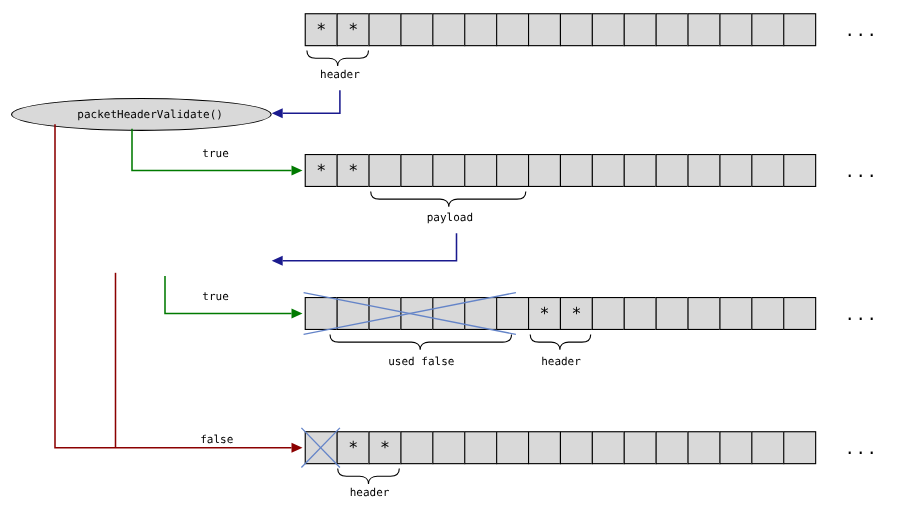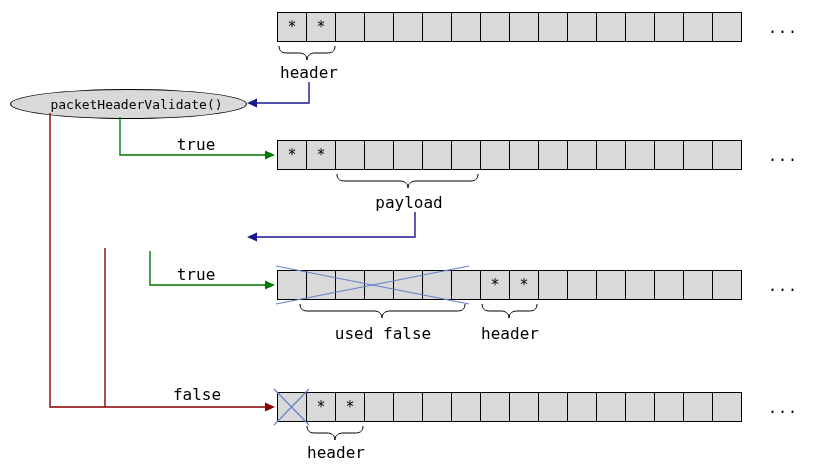"header" .lbl { font-size: 16px -> 10px }
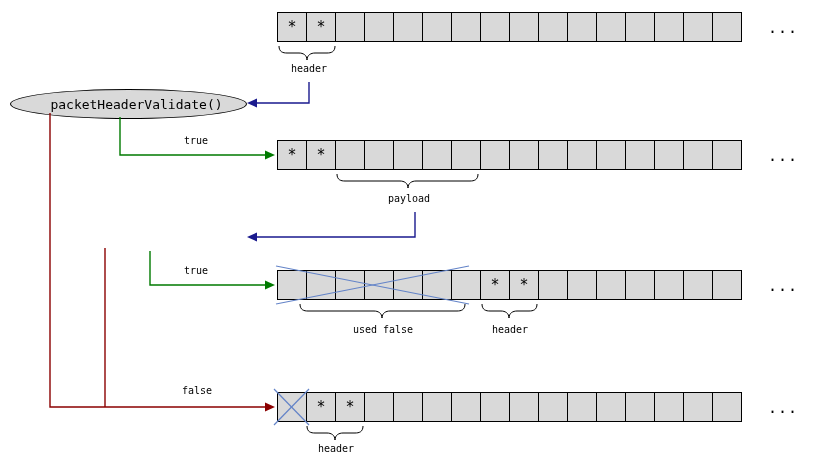"packetHeaderValidate()" .node span { font-size: 13px -> 10px }
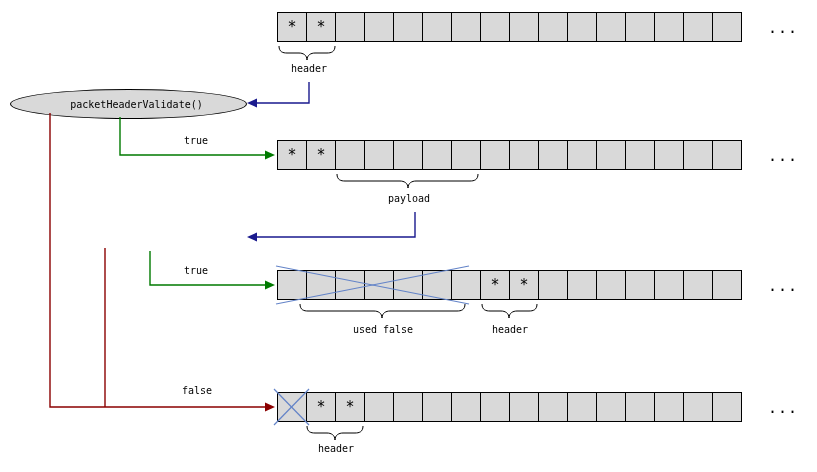"false" div.lbl { top: 385px -> 395px }
